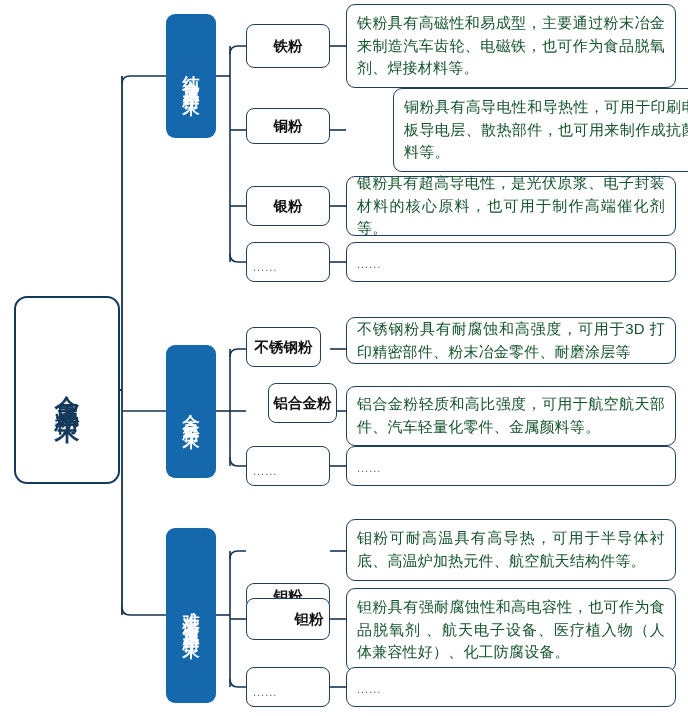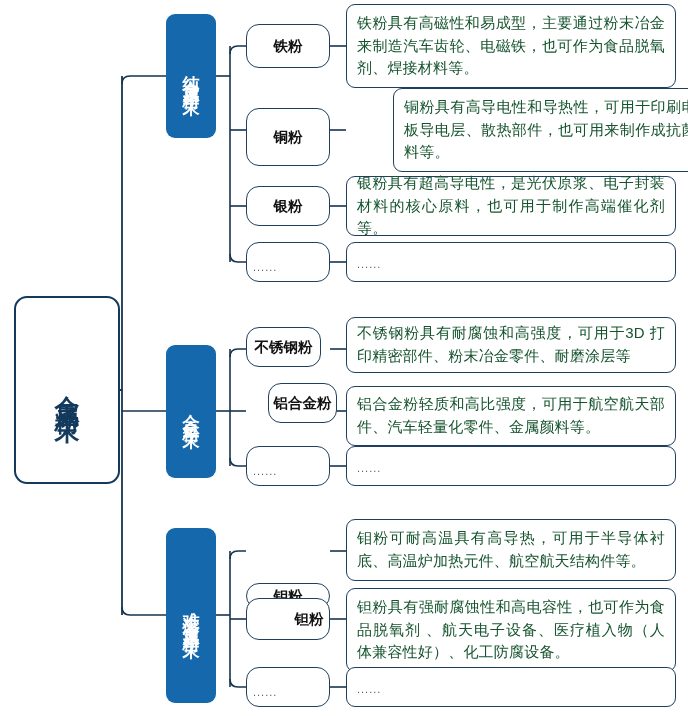"铁粉" .mid { border-radius: 13px -> 8px }
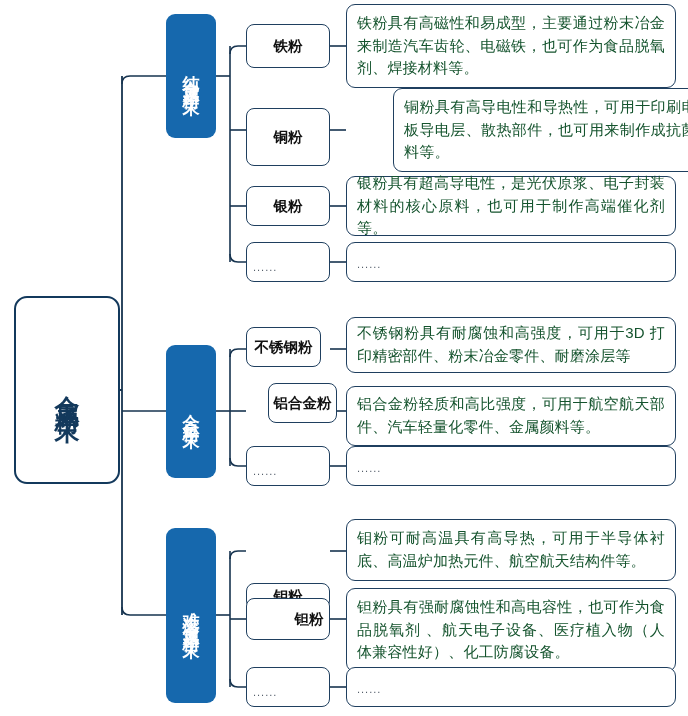"铜粉" div.node { height: 58px -> 36px }
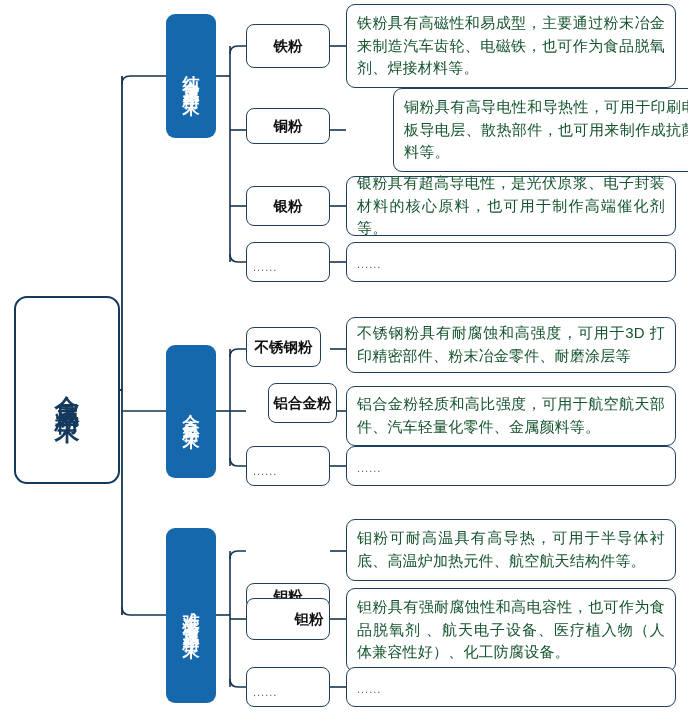"不锈钢粉具有耐腐蚀和高强度，可用于3D 打印精密部件、粉末冶金零件、耐磨涂层等" div.node { height: 56px -> 47px }
